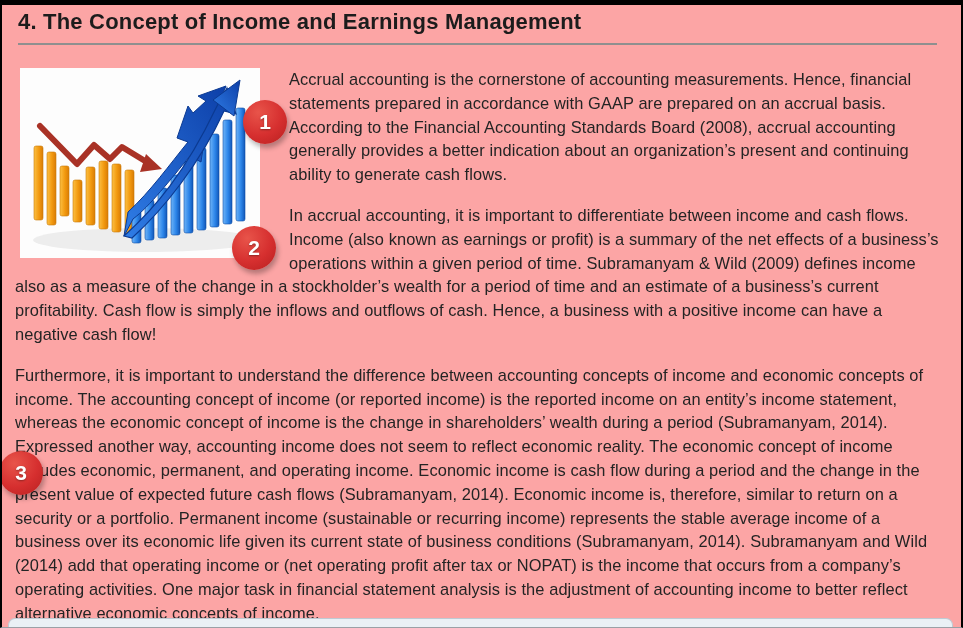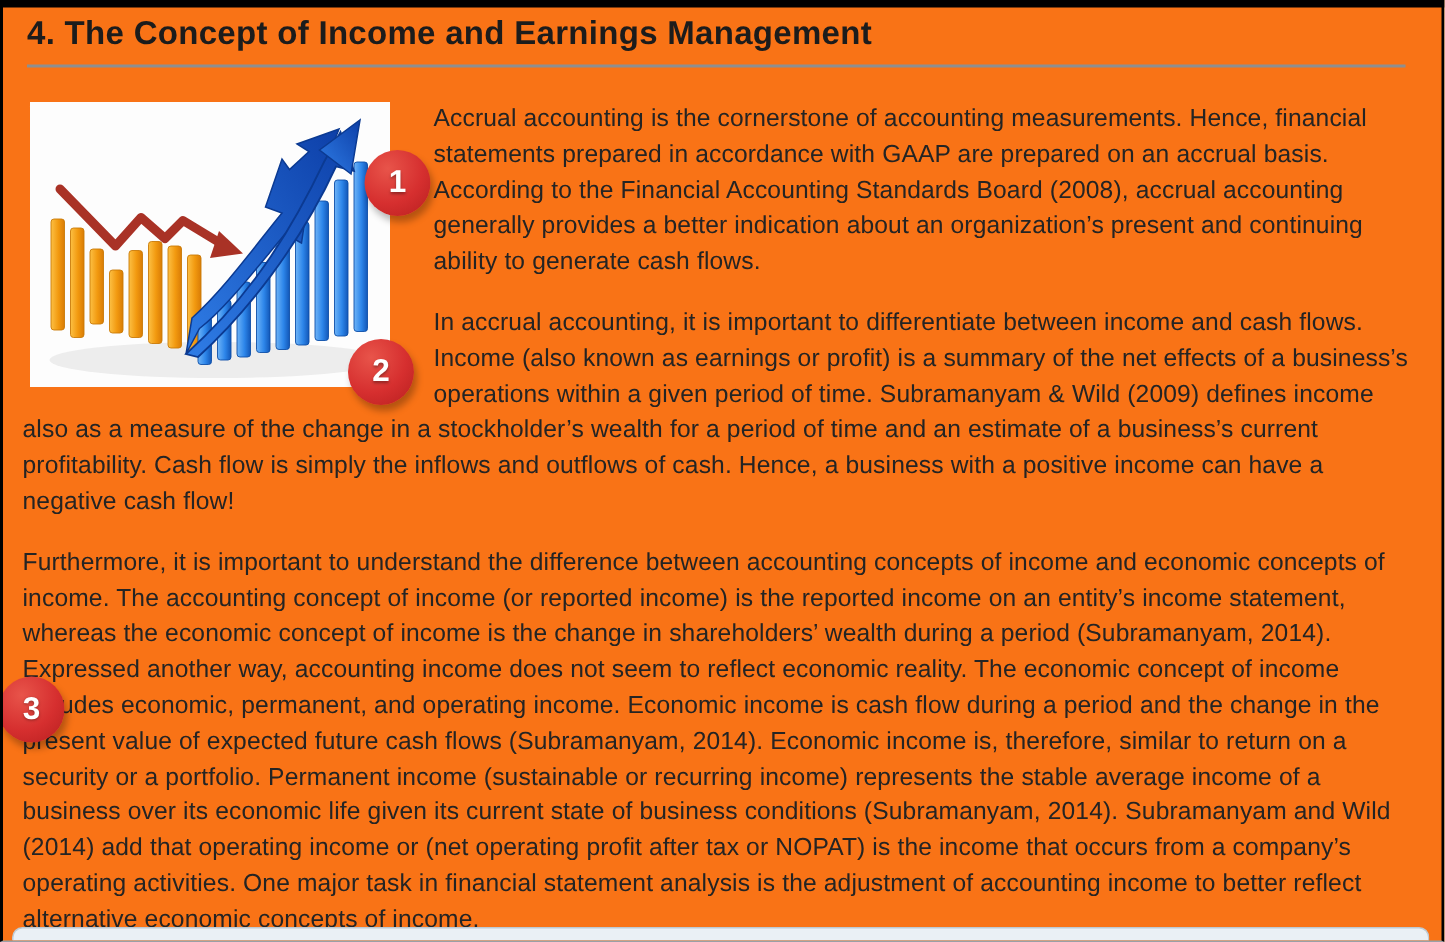"4. The Concept of Income" .page { background: #f97316 -> #fca5a5 }
